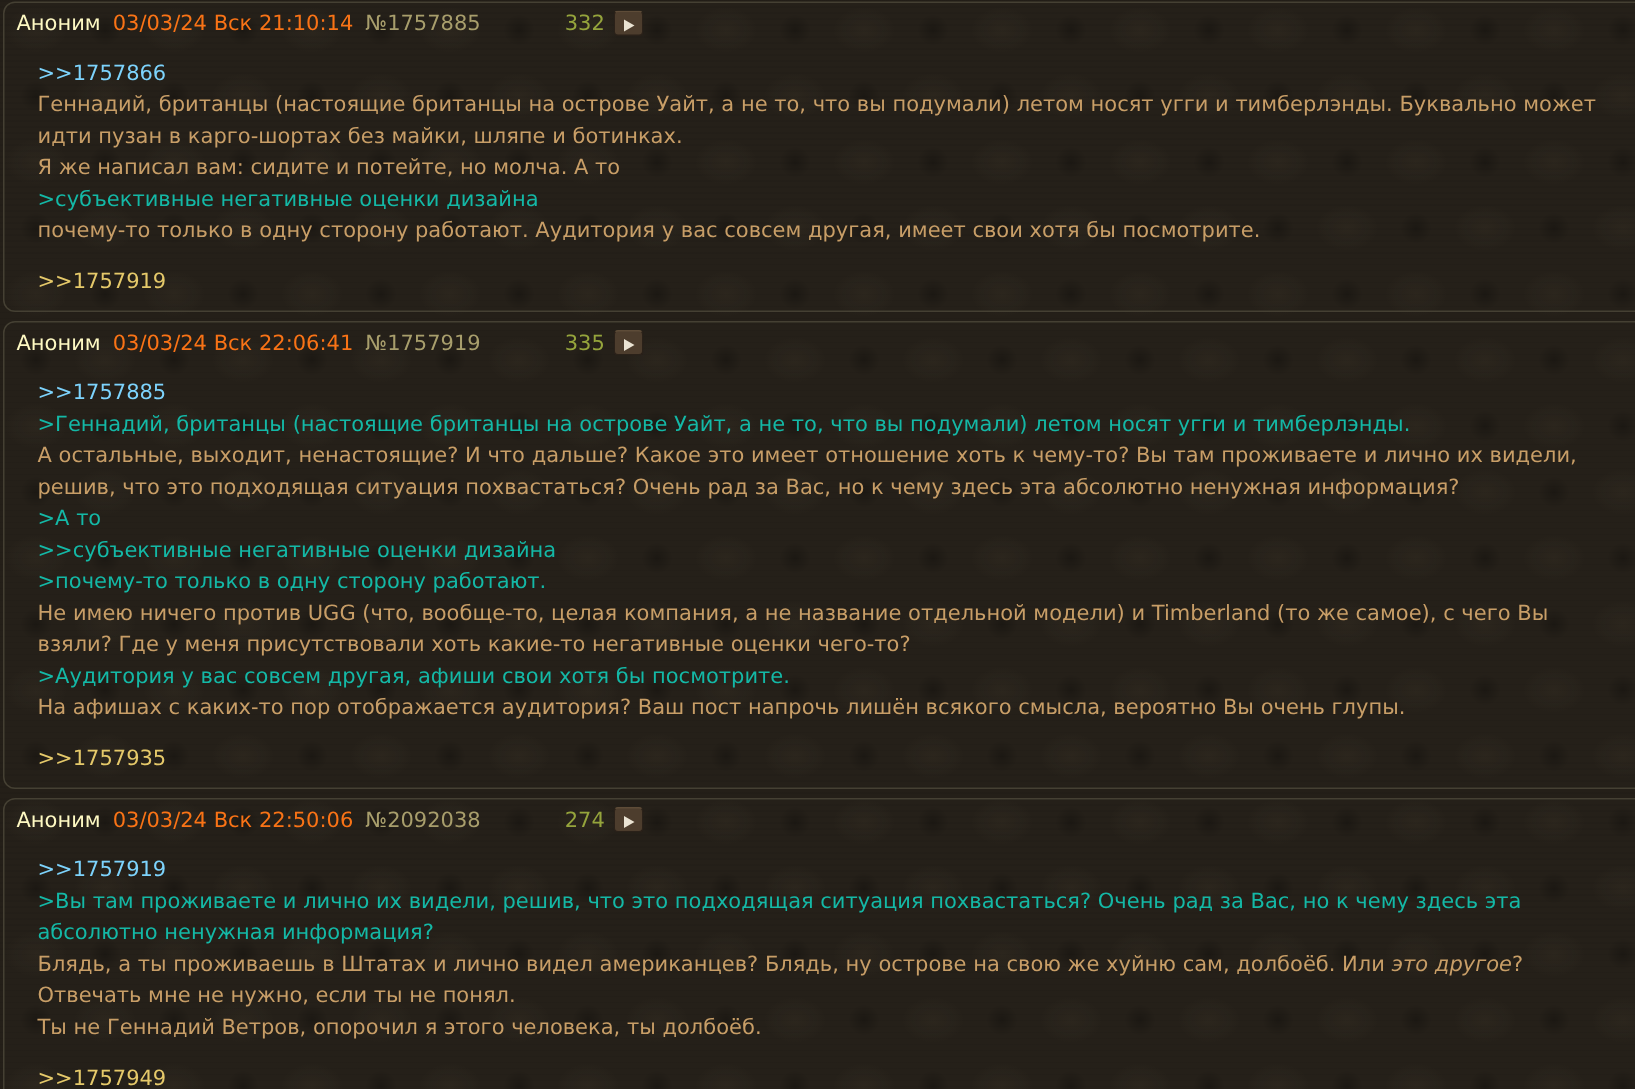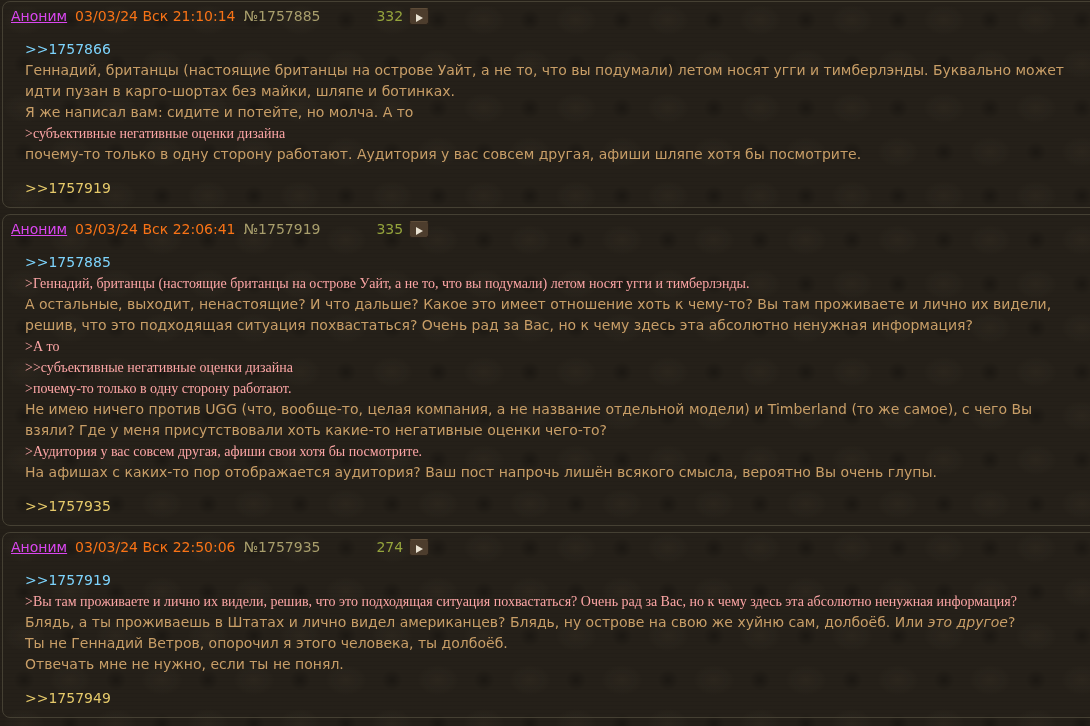"Аноним" .poster-name { color: #d946ef -> #fef9c3; text-decoration: underline -> none }
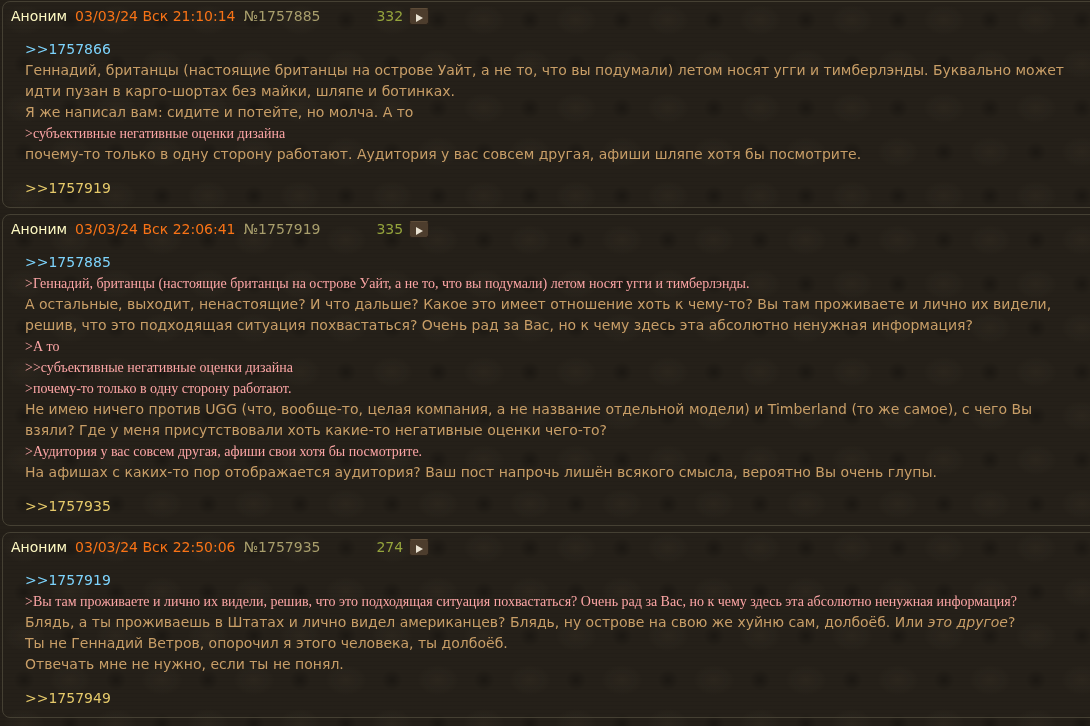">субъективные негативные оценки дизайна" .quote-line { color: #fca5a5 -> #14b8a6; font-family: Liberation Serif, serif -> none }
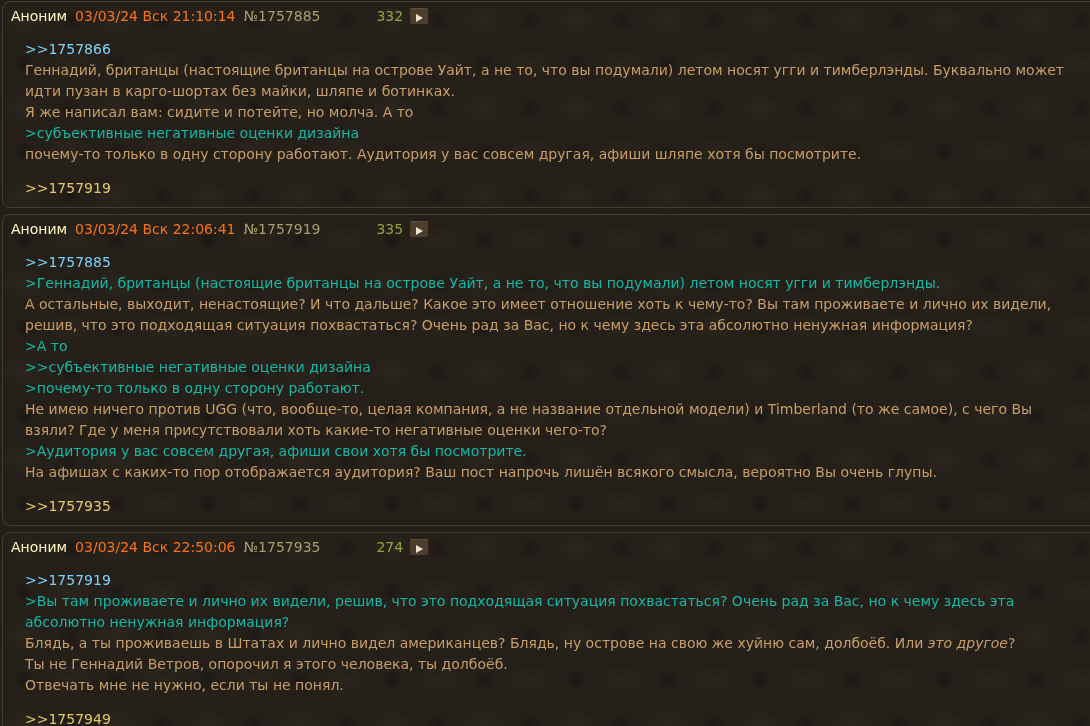"почему-то только в одну сторону" div.text-line { text: афиши шляпе -> имеет свои }
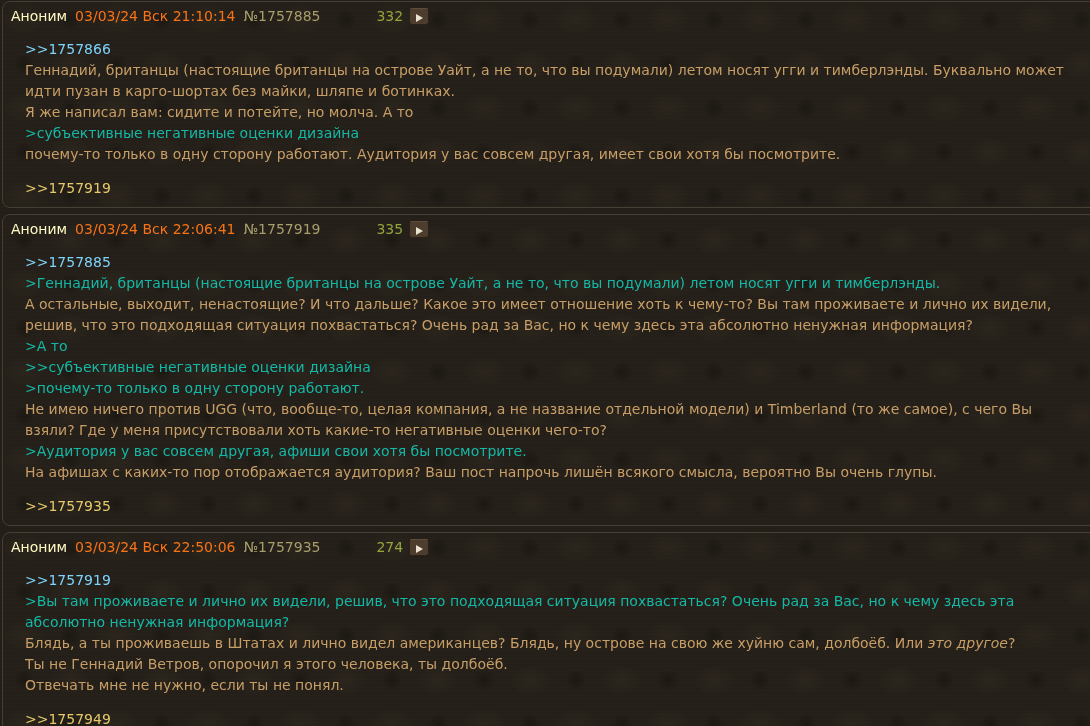"№1757935" a.post-number { text: 1757935 -> 2092038 }
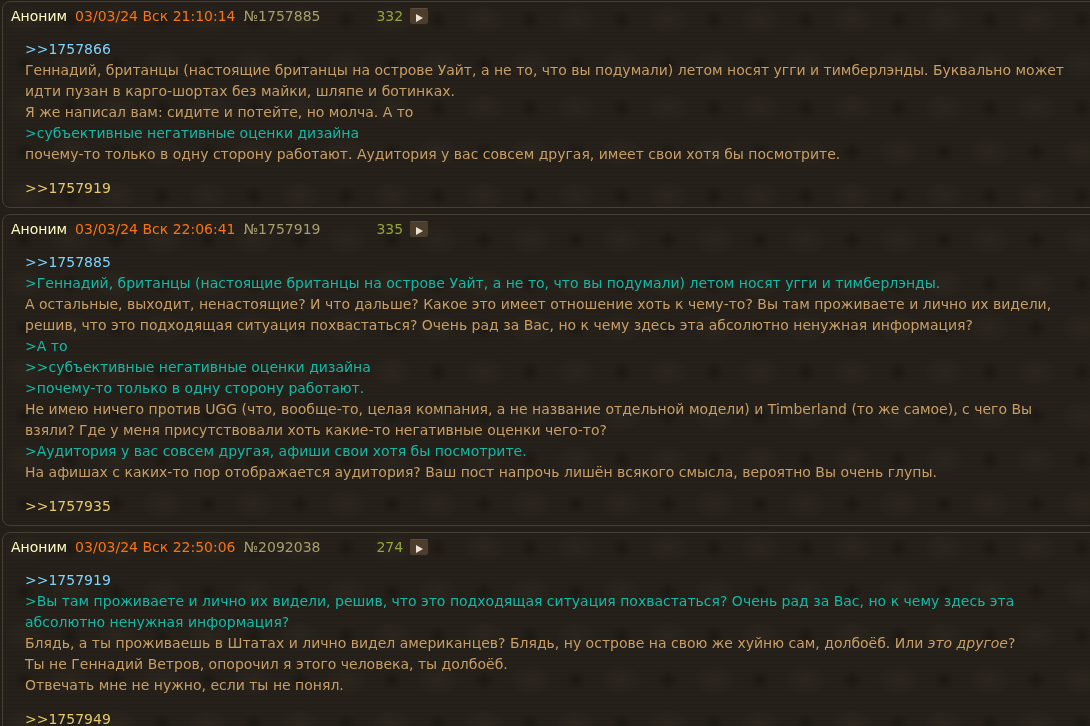"Ты не Геннадий Ветров, опорочил" div.text-line { order: before "Отвечать мне не нужно, если" -> after "Отвечать мне не нужно, если" }
